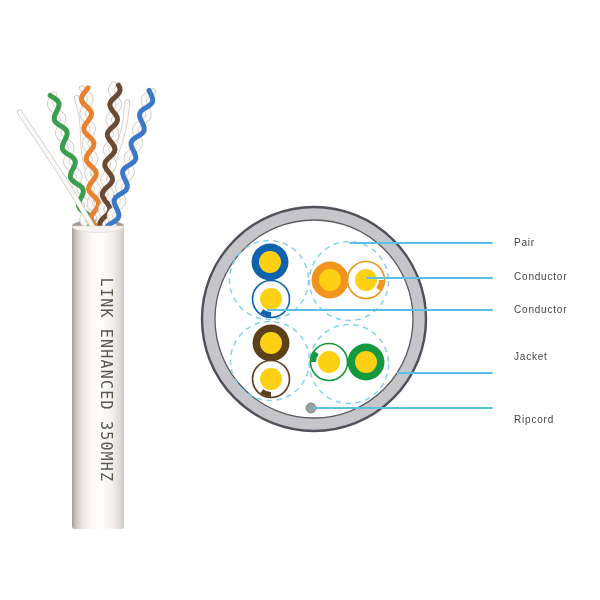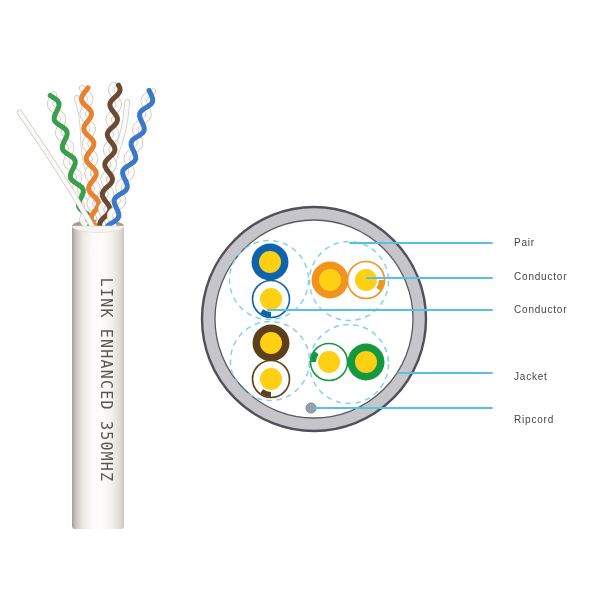"Jacket" .lbl-jacket { top: 368px -> 348px }
